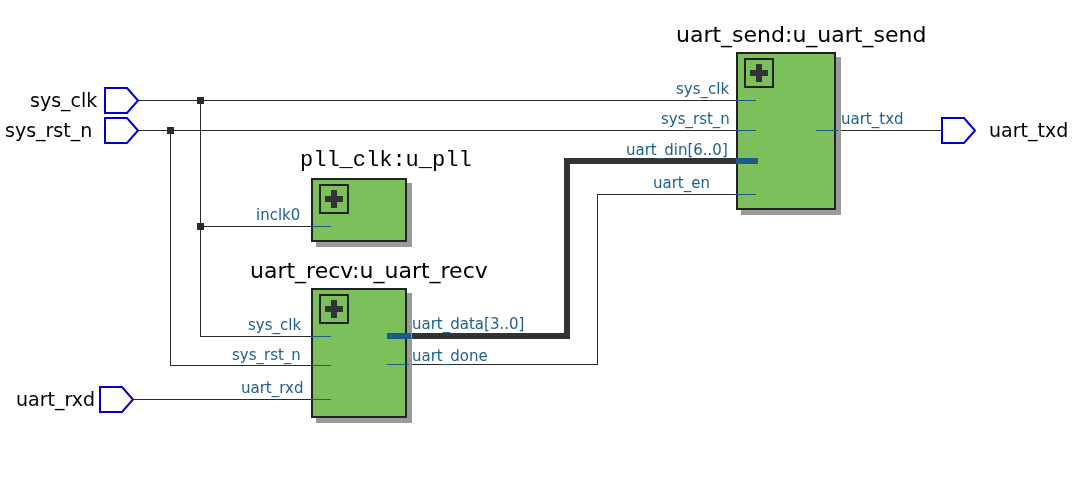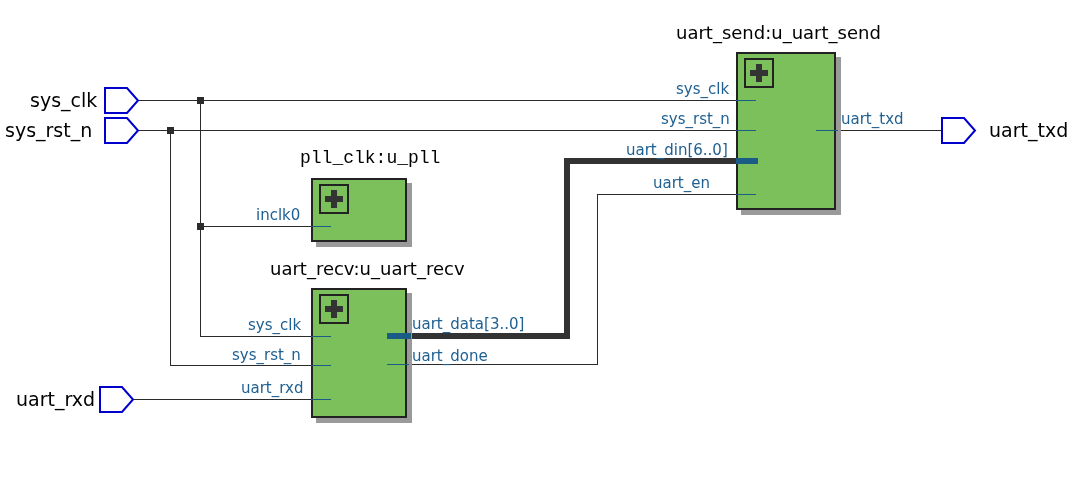"uart_send:u_uart_send" .block-title { font-size: 18px -> 22px }
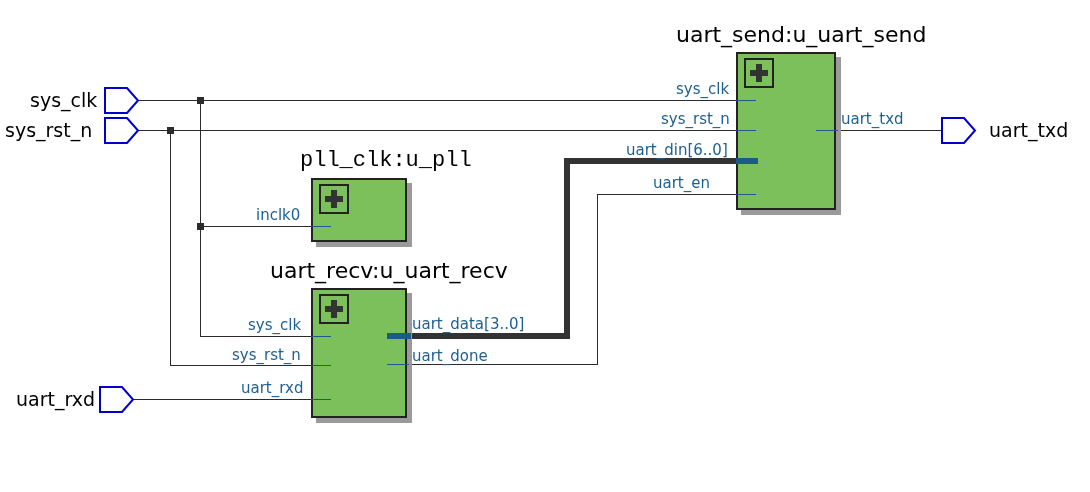"uart_recv:u_uart_recv" div.block-title { margin-left: 20px -> none }
